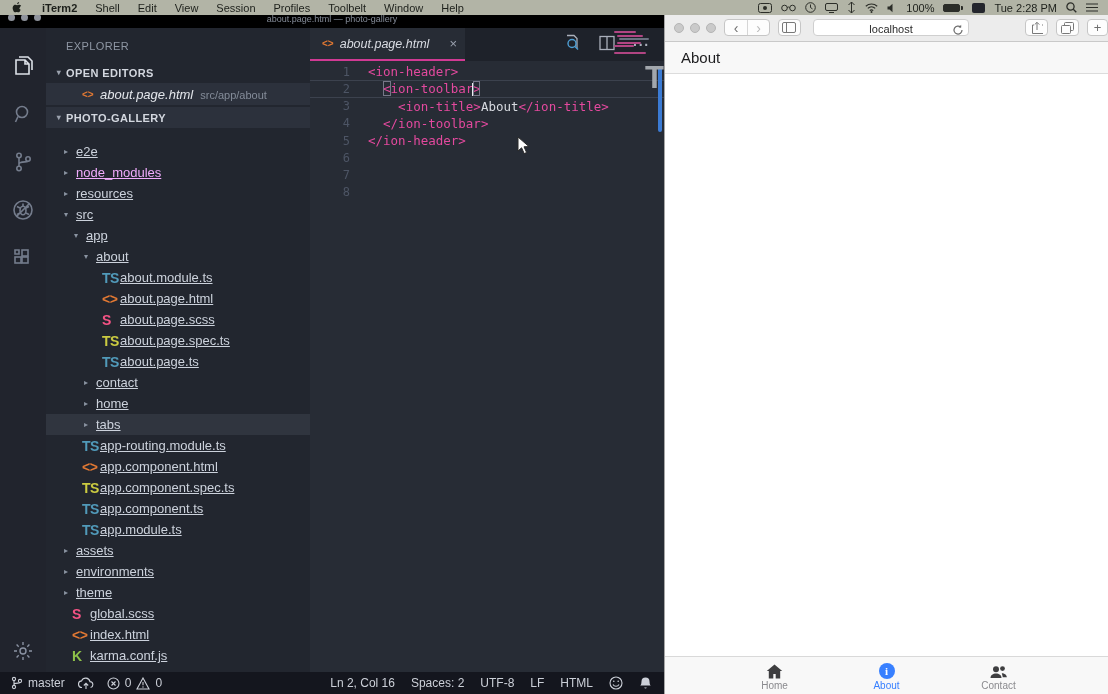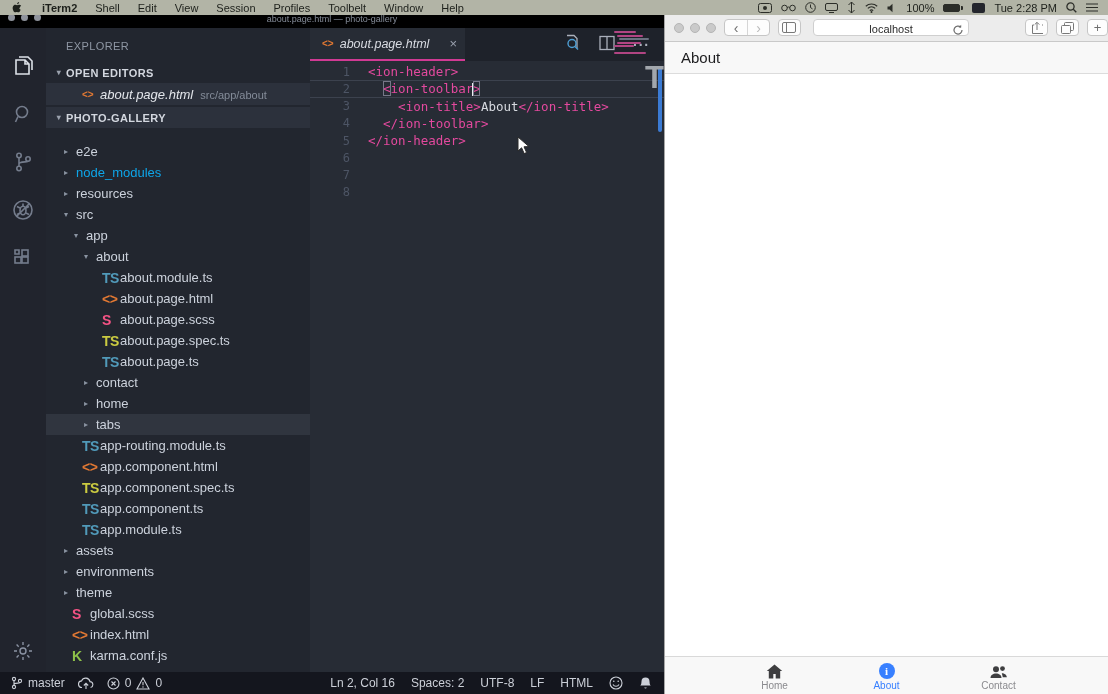"e2e" .tree-row .fname { text-decoration: none -> underline }
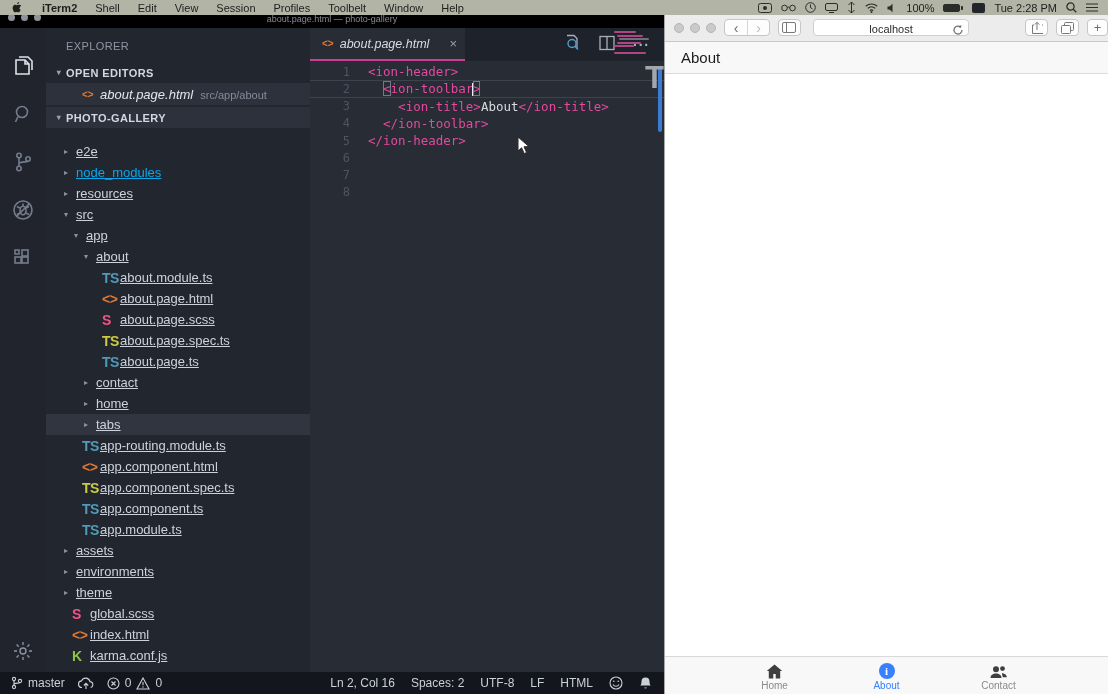"node_modules" .tree-row.muted .fname { color: #0ea5e9 -> #f0abfc }
